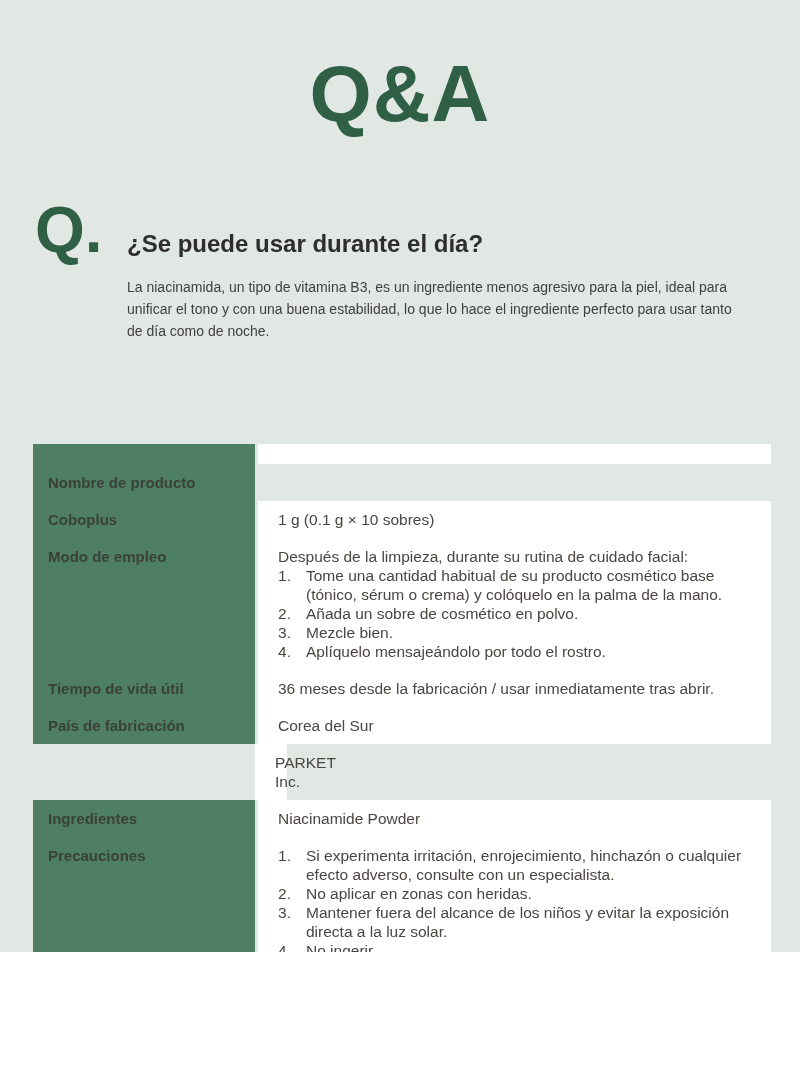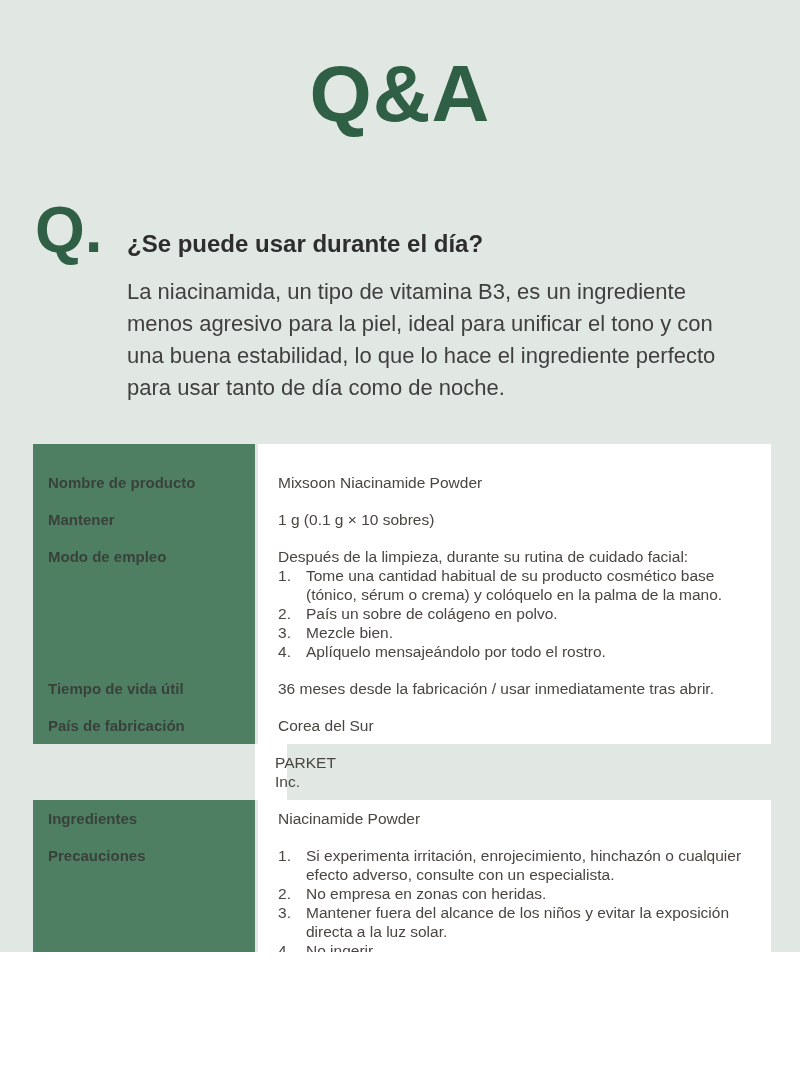"La niacinamida, un tipo de" .answer { font-size: 22px -> 14px; line-height: 32px -> 22px }
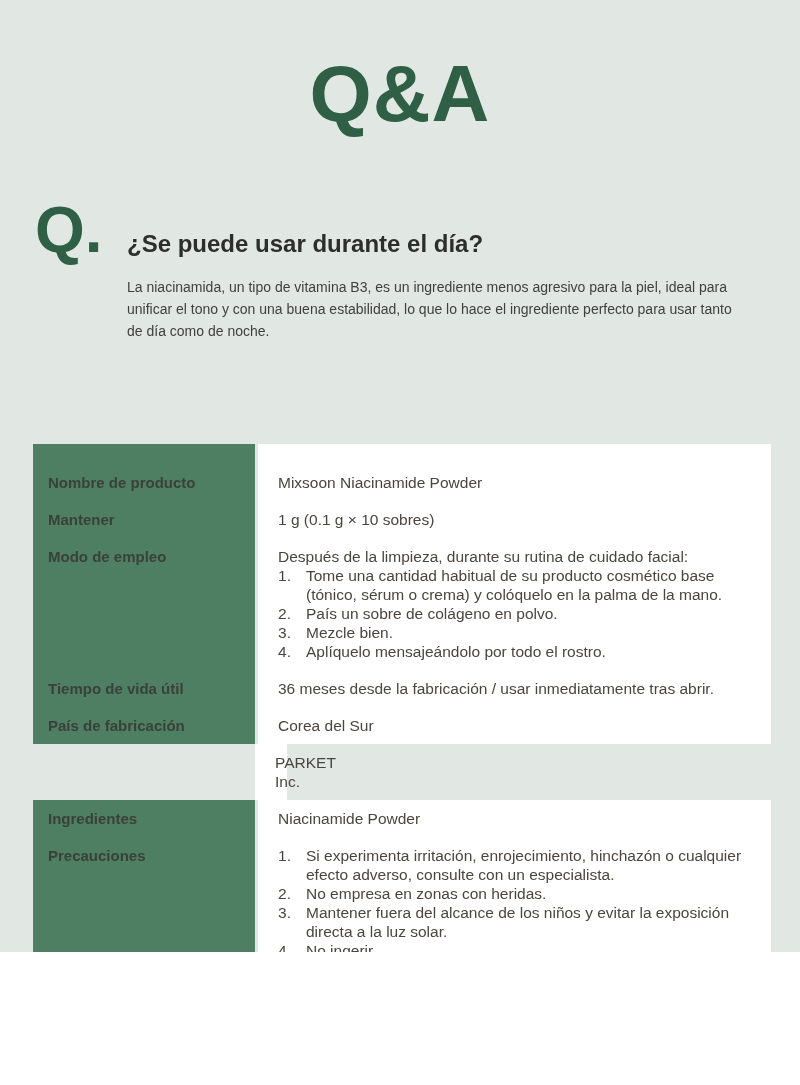"Mixsoon Niacinamide Powder" div.cell { html: <div> <div>Mixsoon Niacinamide Powder</div> </div> -> none }
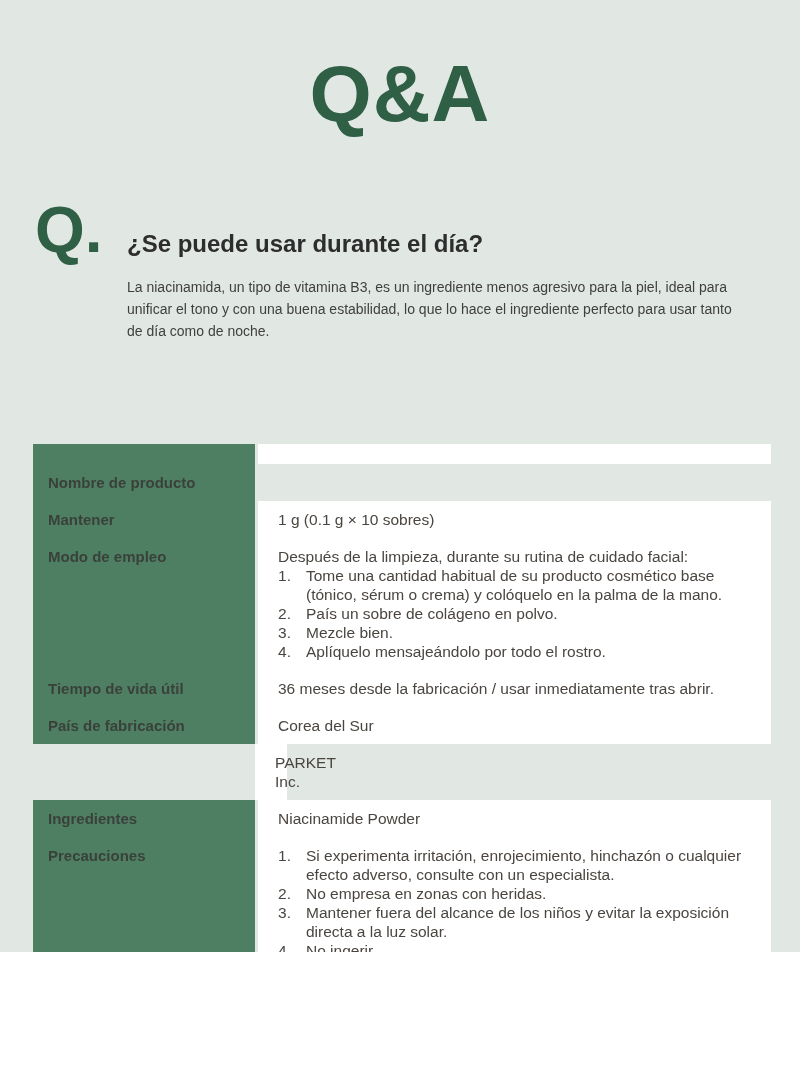"Mantener" div.cell { text: Mantener -> Coboplus }
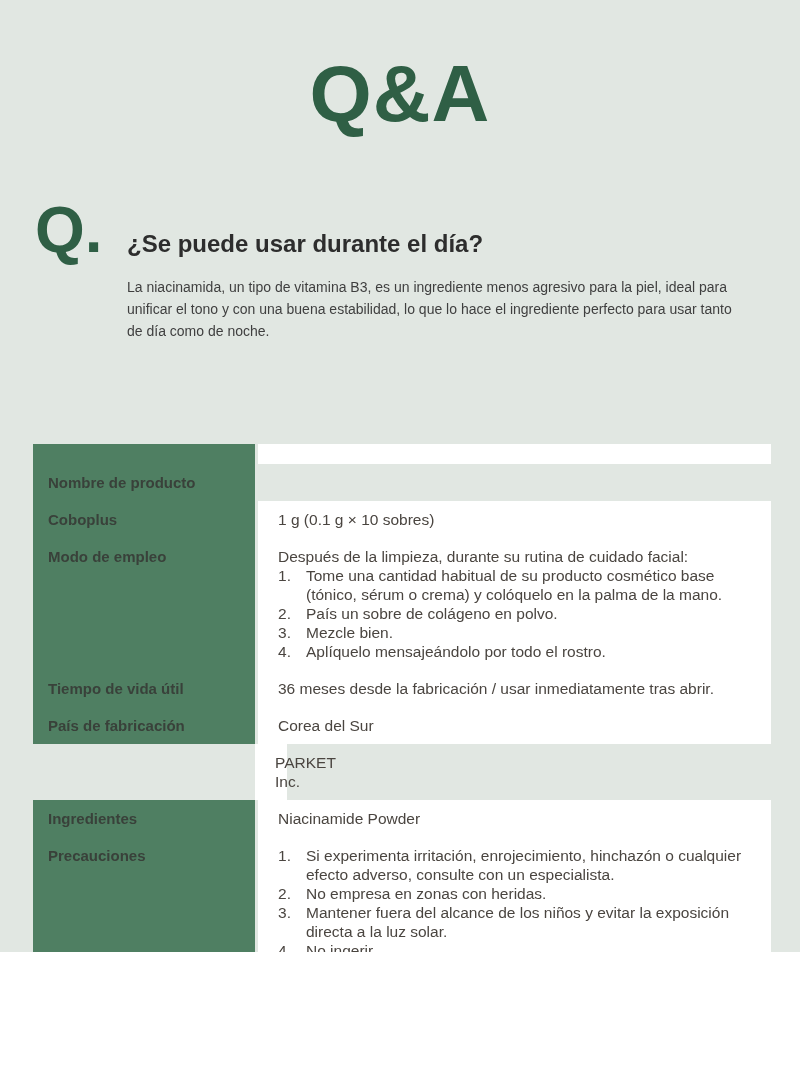"País un sobre de colágeno" li { text: País un sobre de colágeno -> Añada un sobre de cosmético }
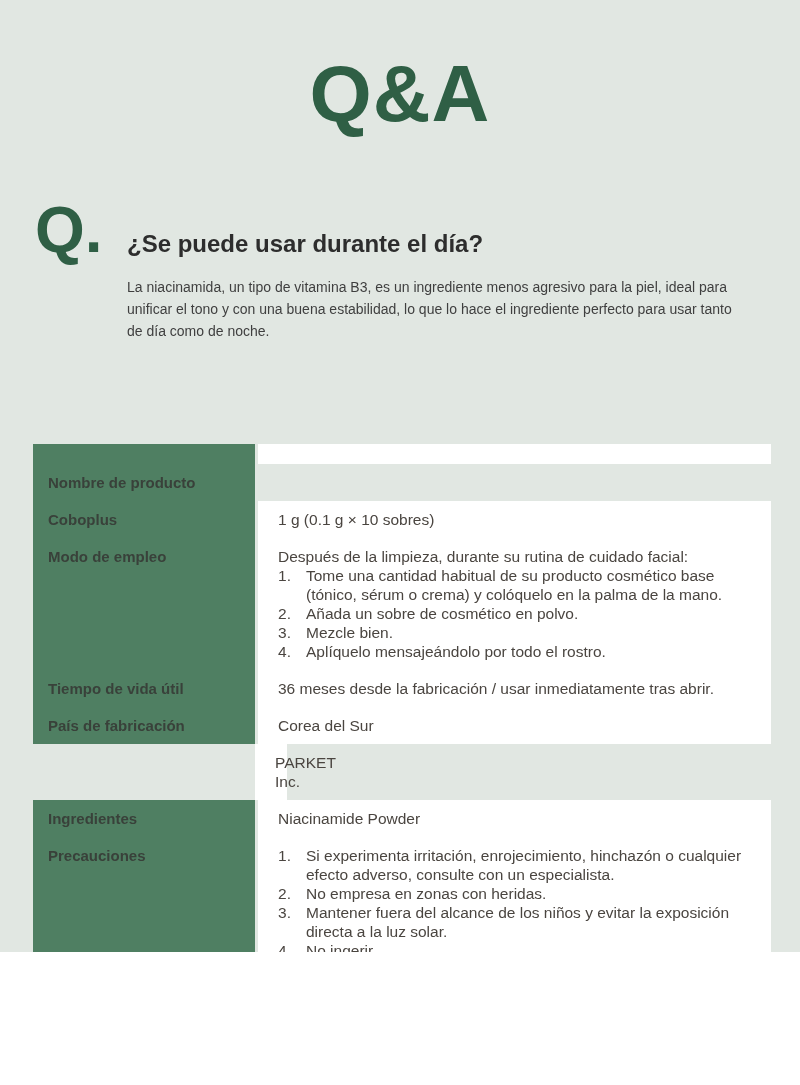"No empresa en zonas con" li { text: empresa -> aplicar }
